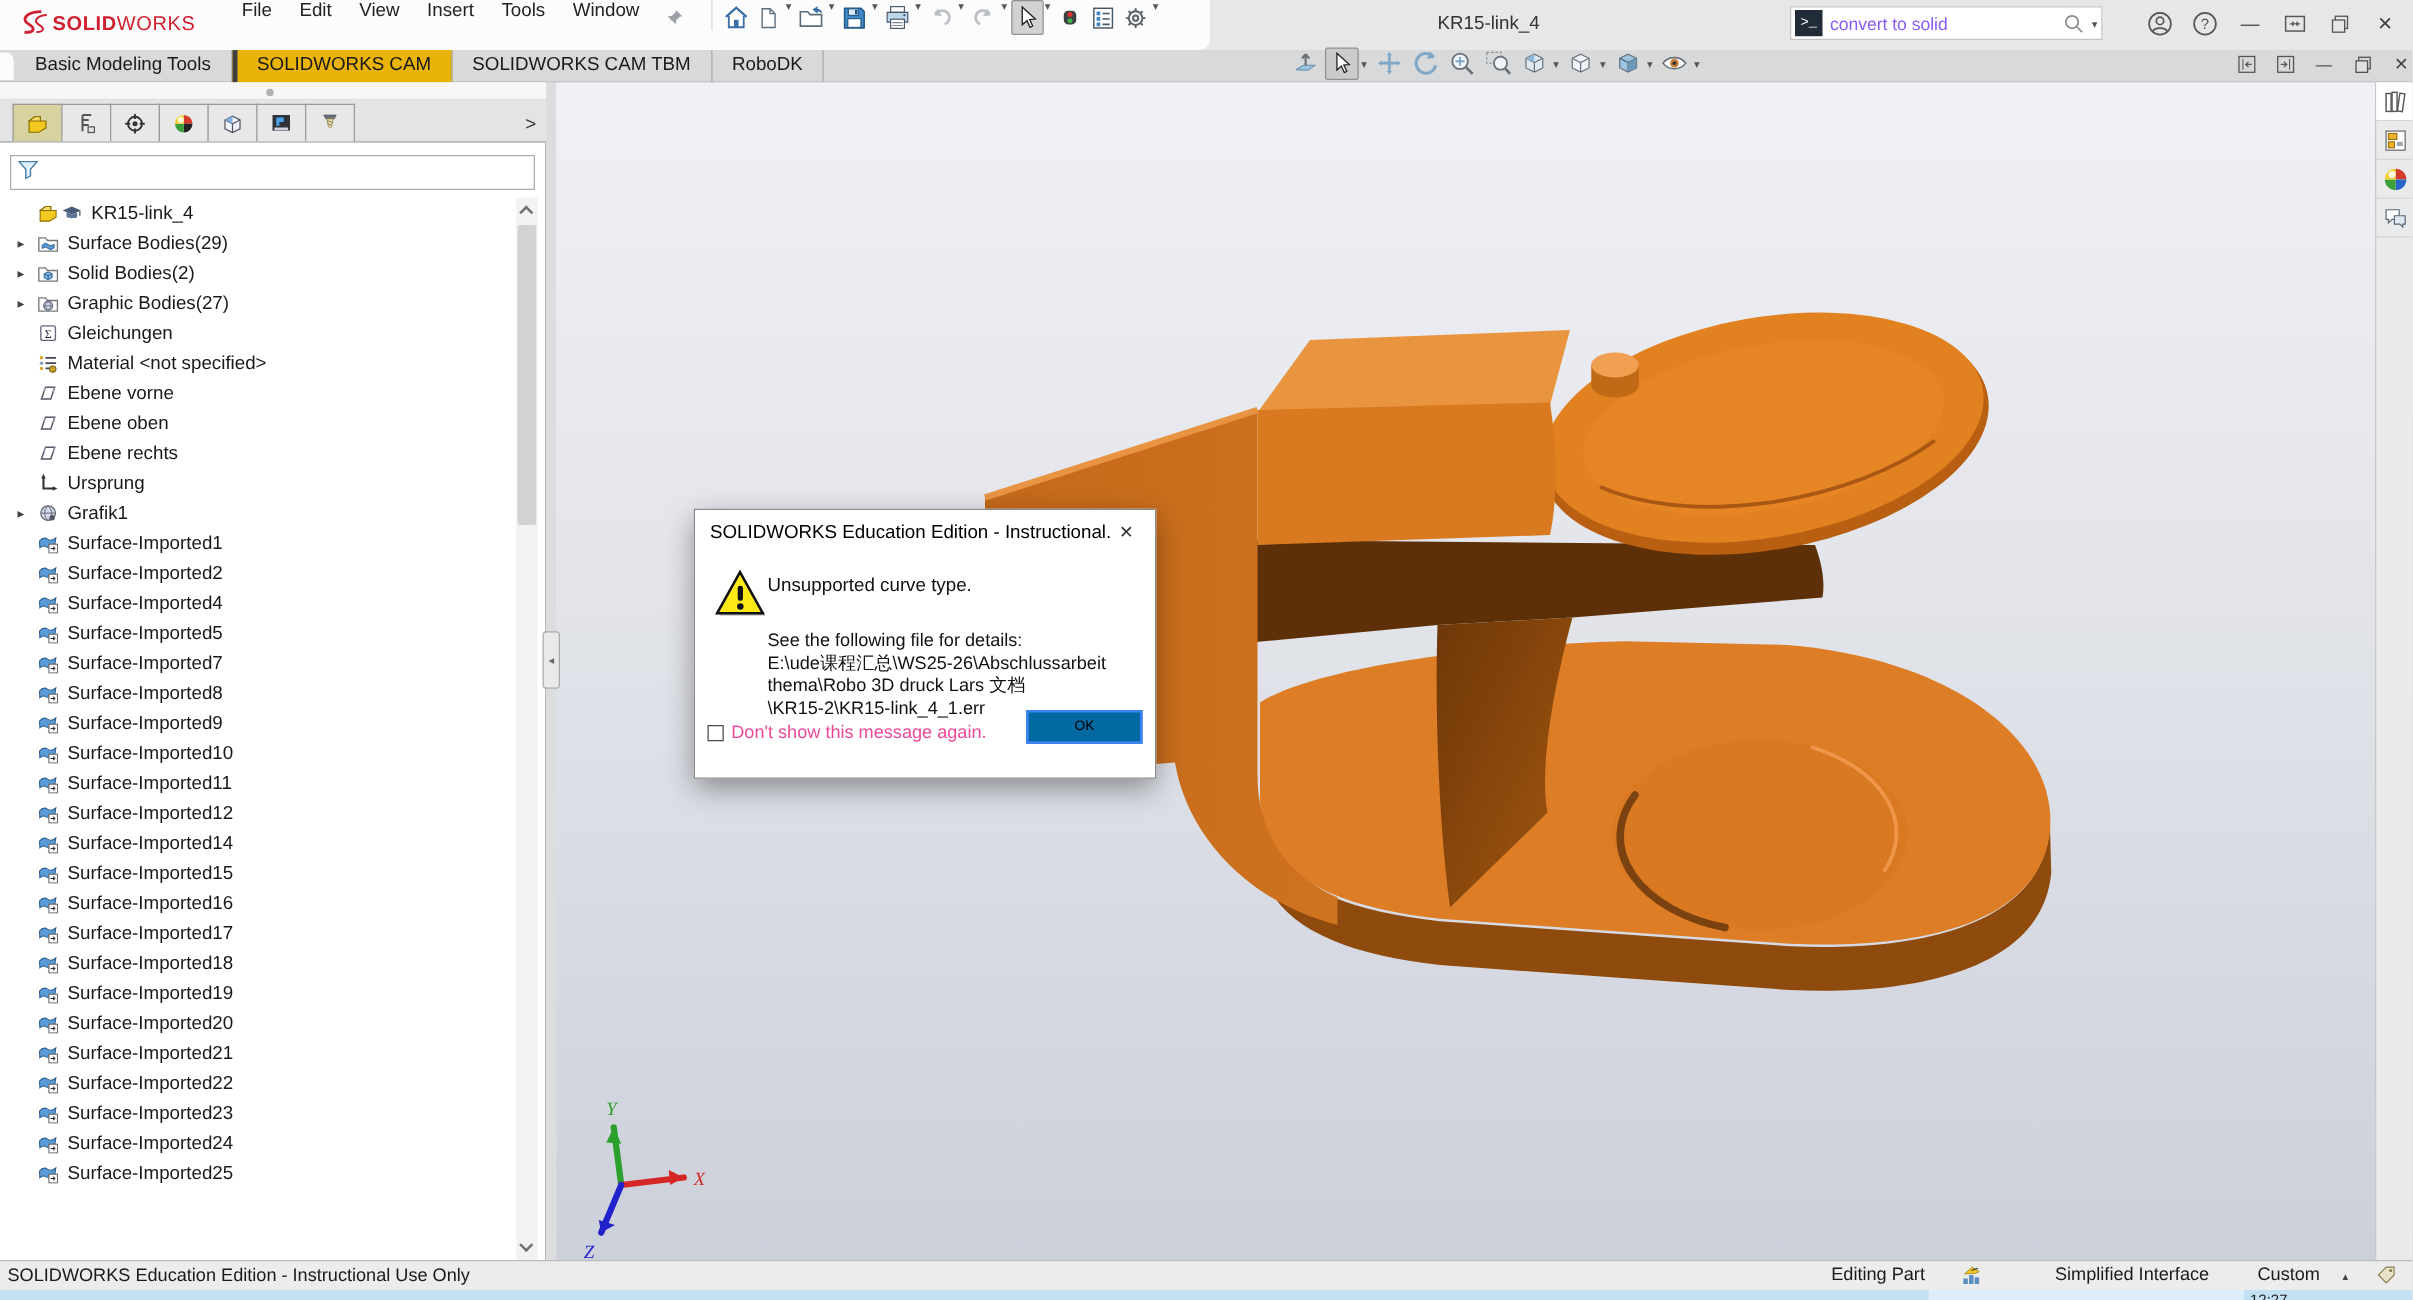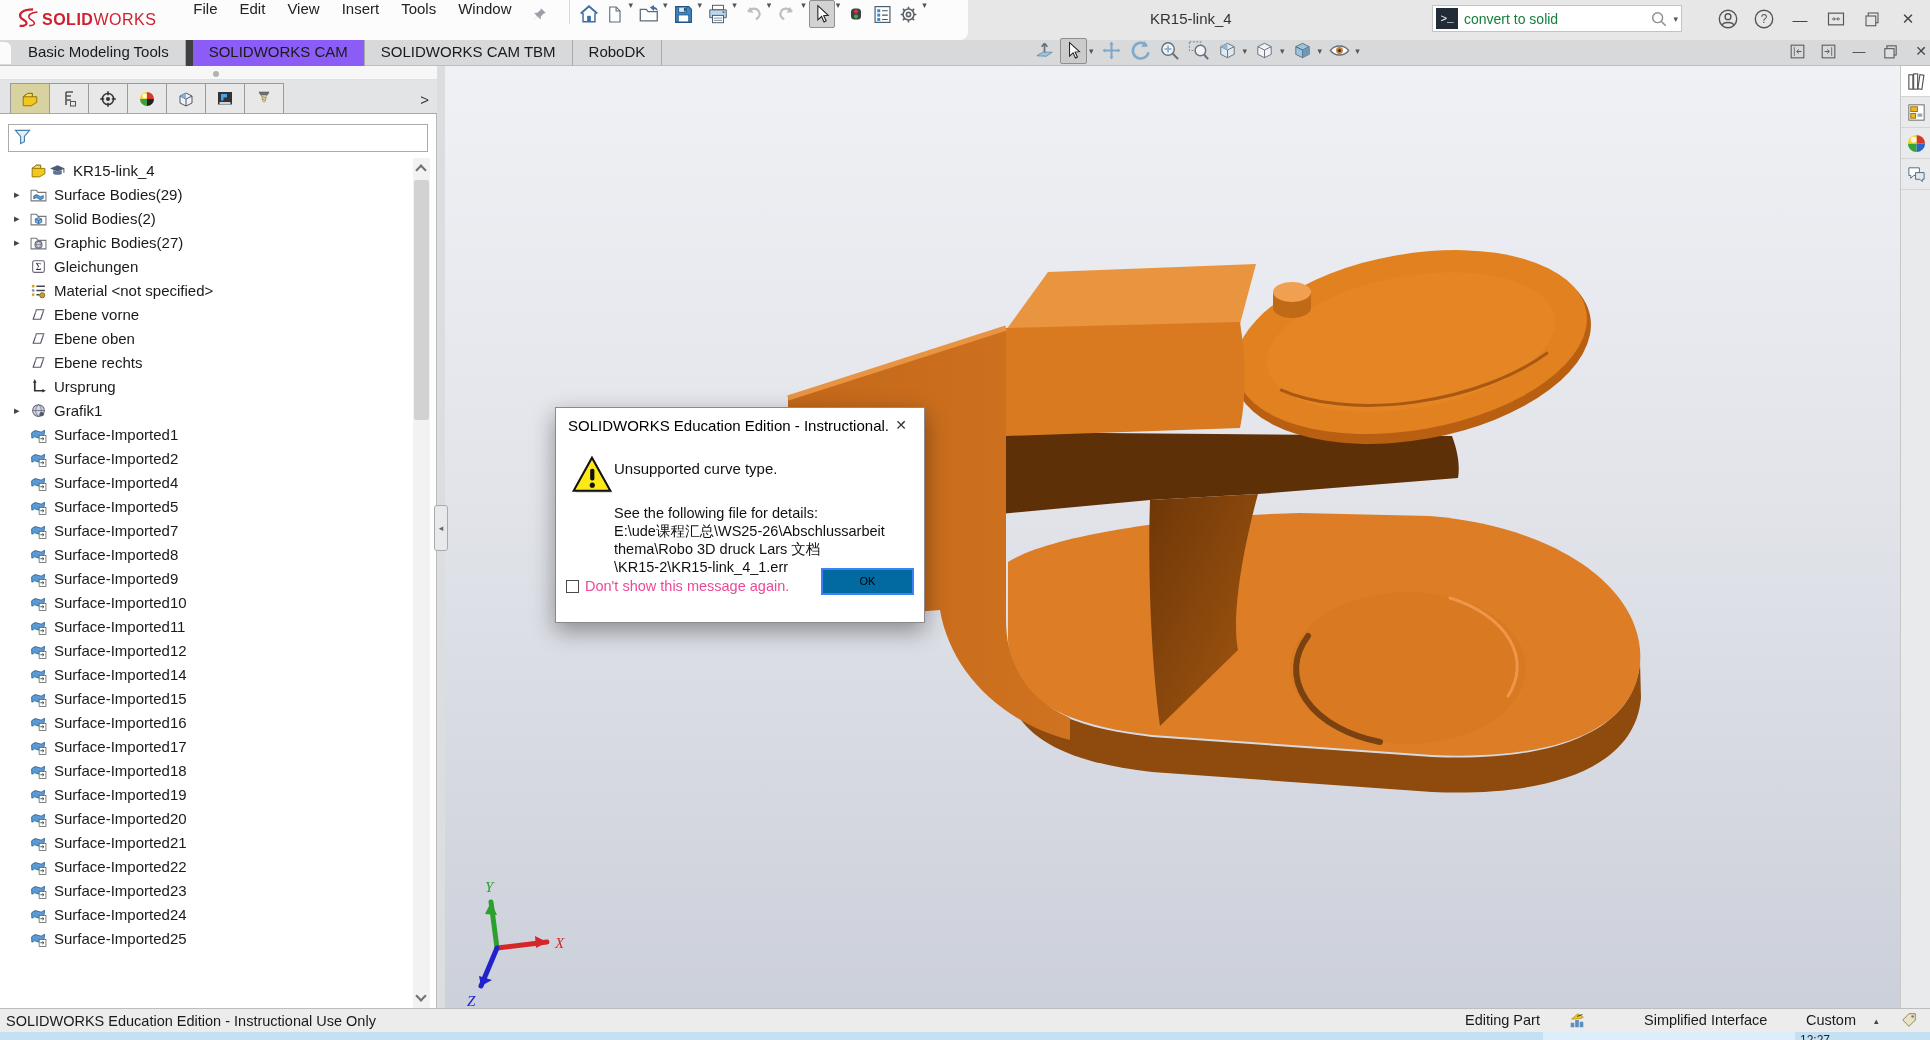"convert to solid" #search-text { color: #15803d -> #8b5cf6 }
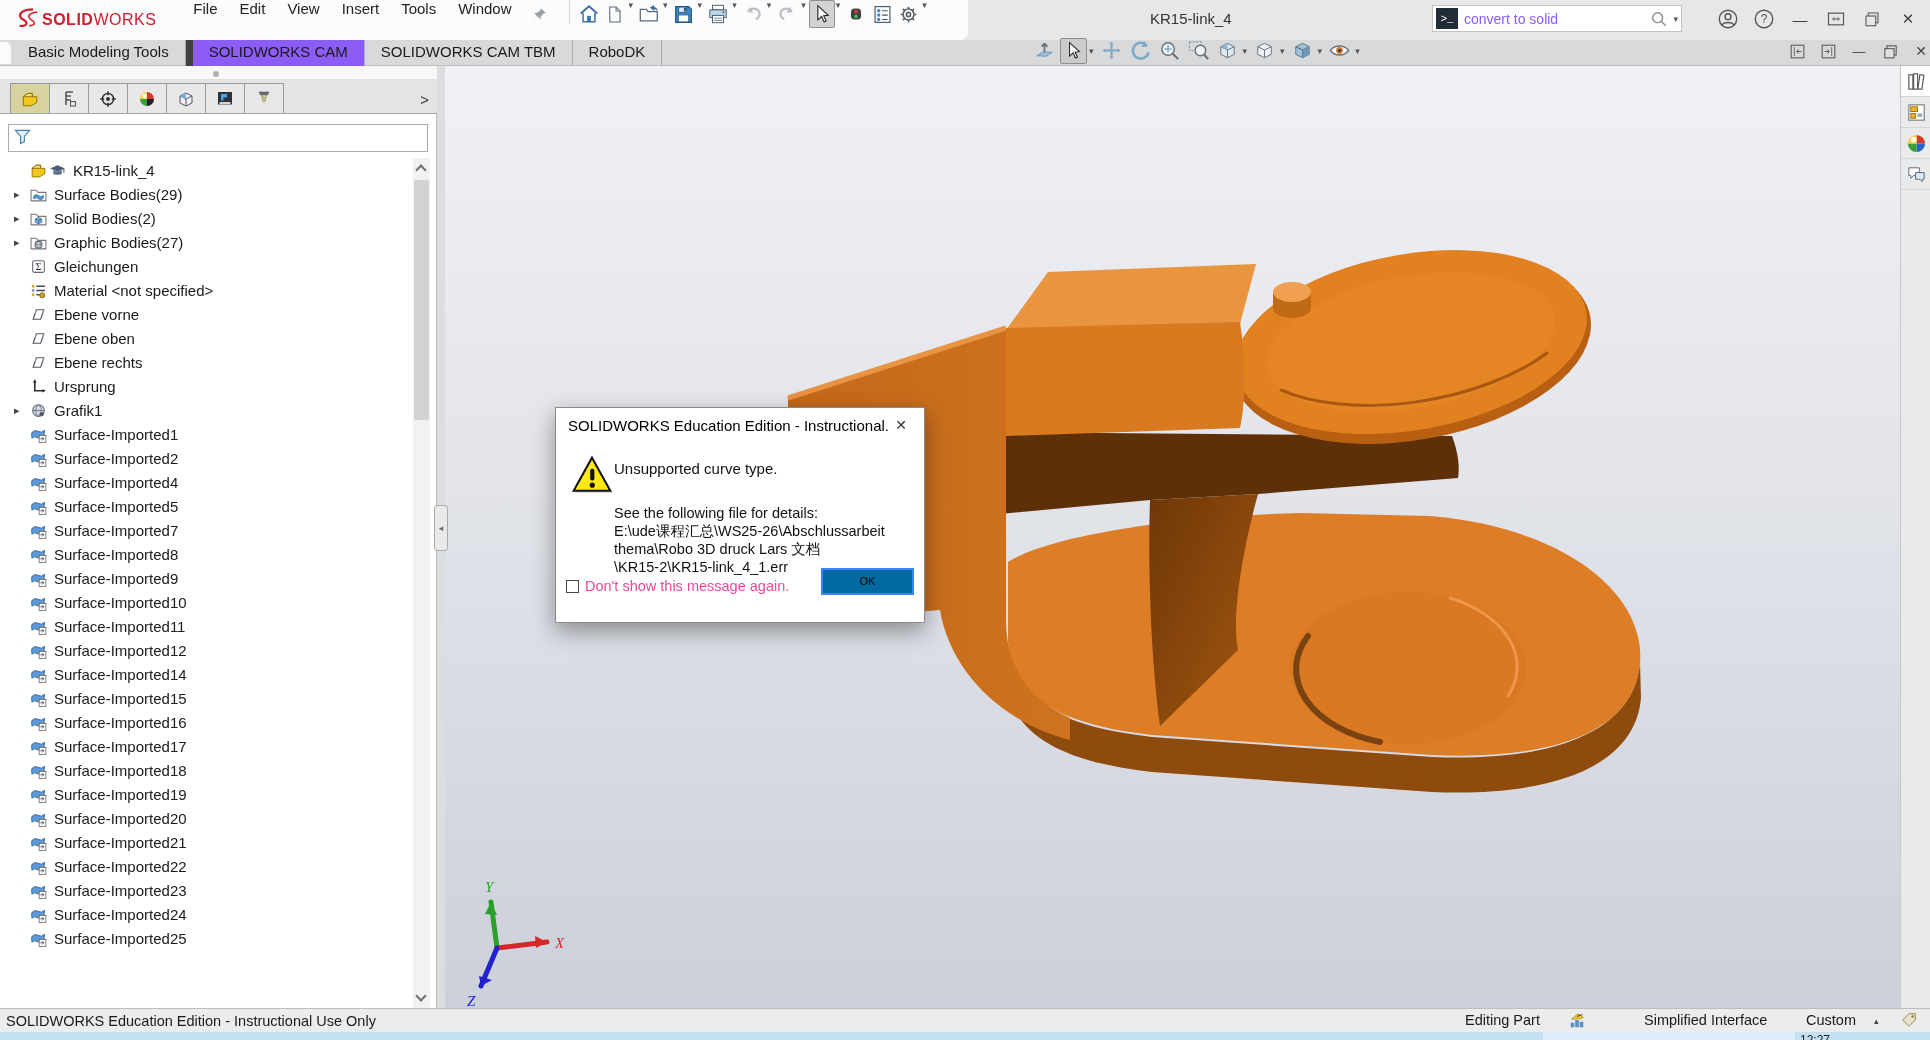"SOLIDWORKS CAM" .rtab.active { background: #8b5cf6 -> #eab308; border-left: 7px solid #404040 -> 4px solid #404040 }
